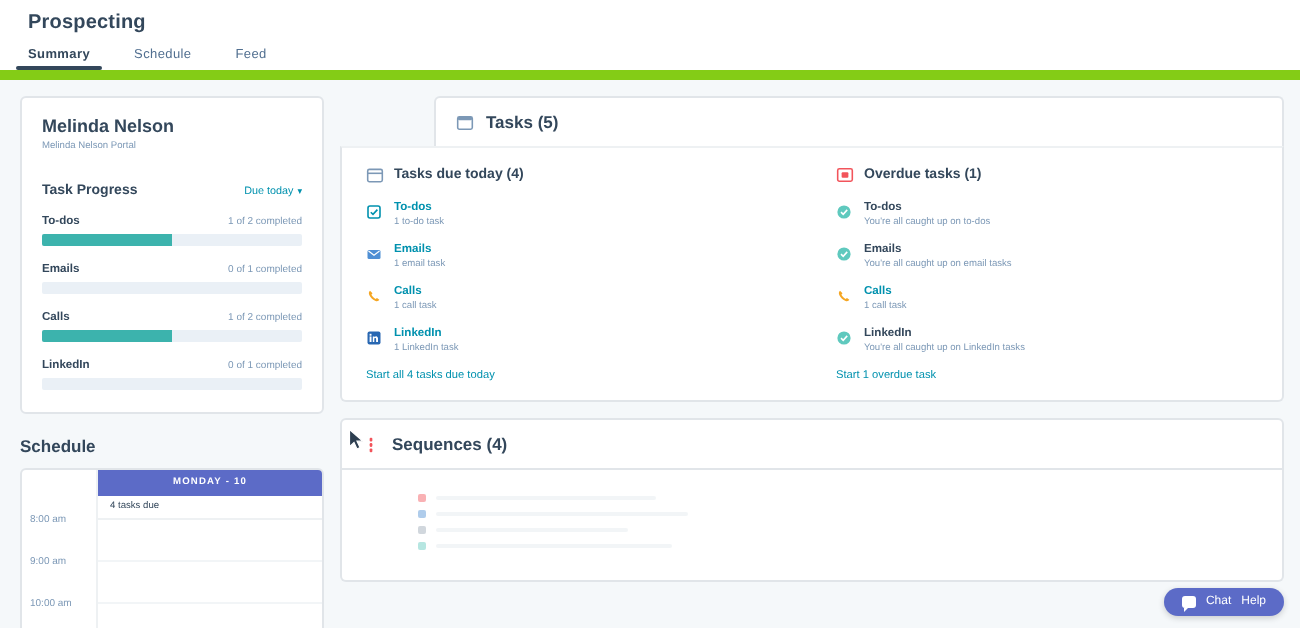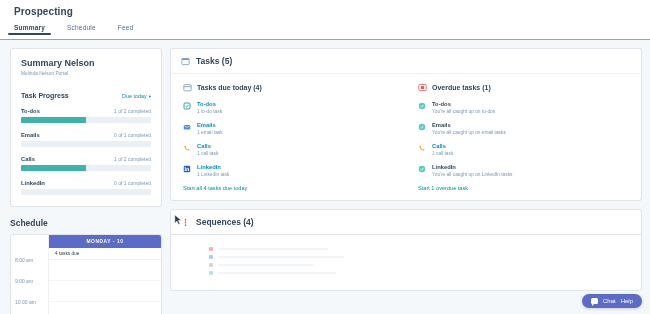"Prospecting" .topbar { border-bottom: 1px solid #84cc16 -> 5px solid #84cc16 }
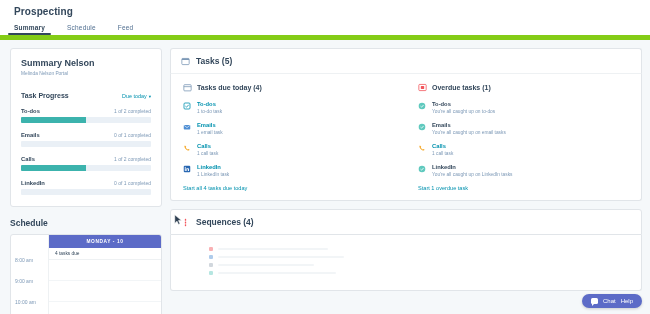"Summary Nelson" div.contact-name { text: Summary -> Melinda }
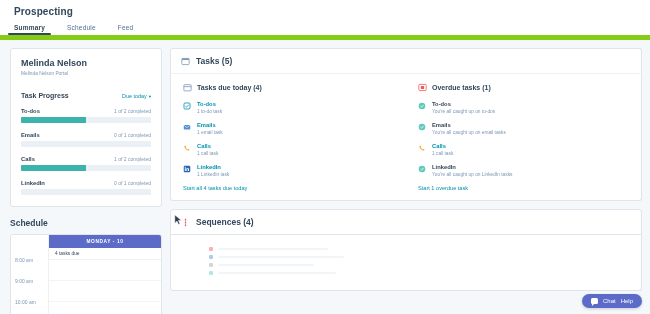"Tasks (5)" .panel-header { margin-left: none -> 47px }
